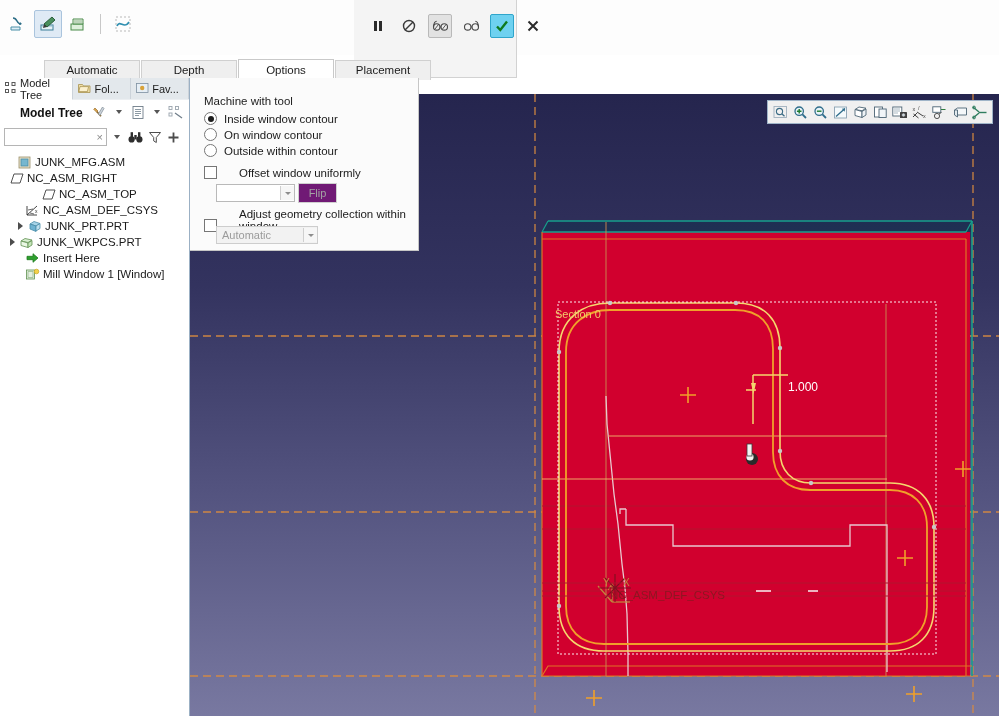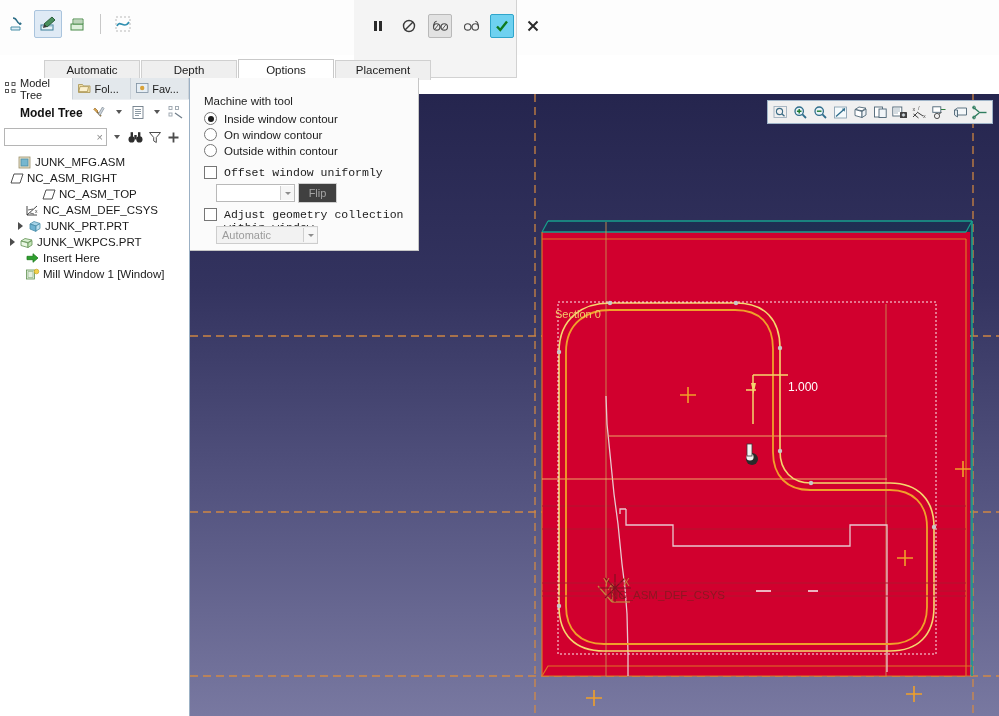"Offset window uniformly" .chk-row { align-items: flex-start -> flex-end; font-family: Liberation Mono, monospace -> none; gap: 7px -> 22px }
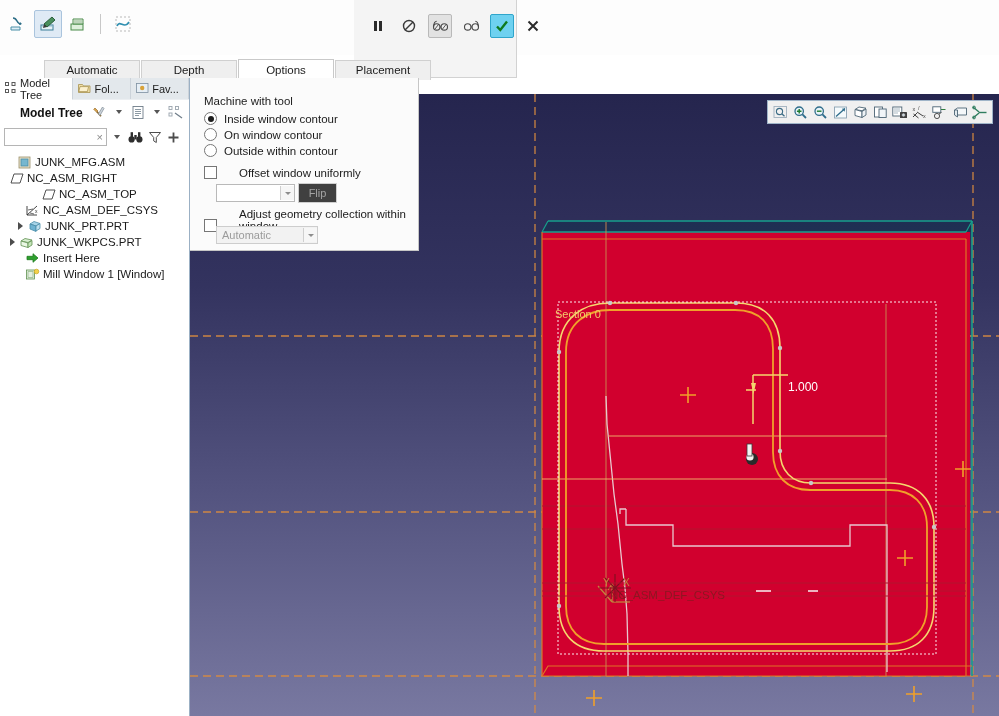"Flip" .flipbtn { background: #404040 -> #701a75 }
